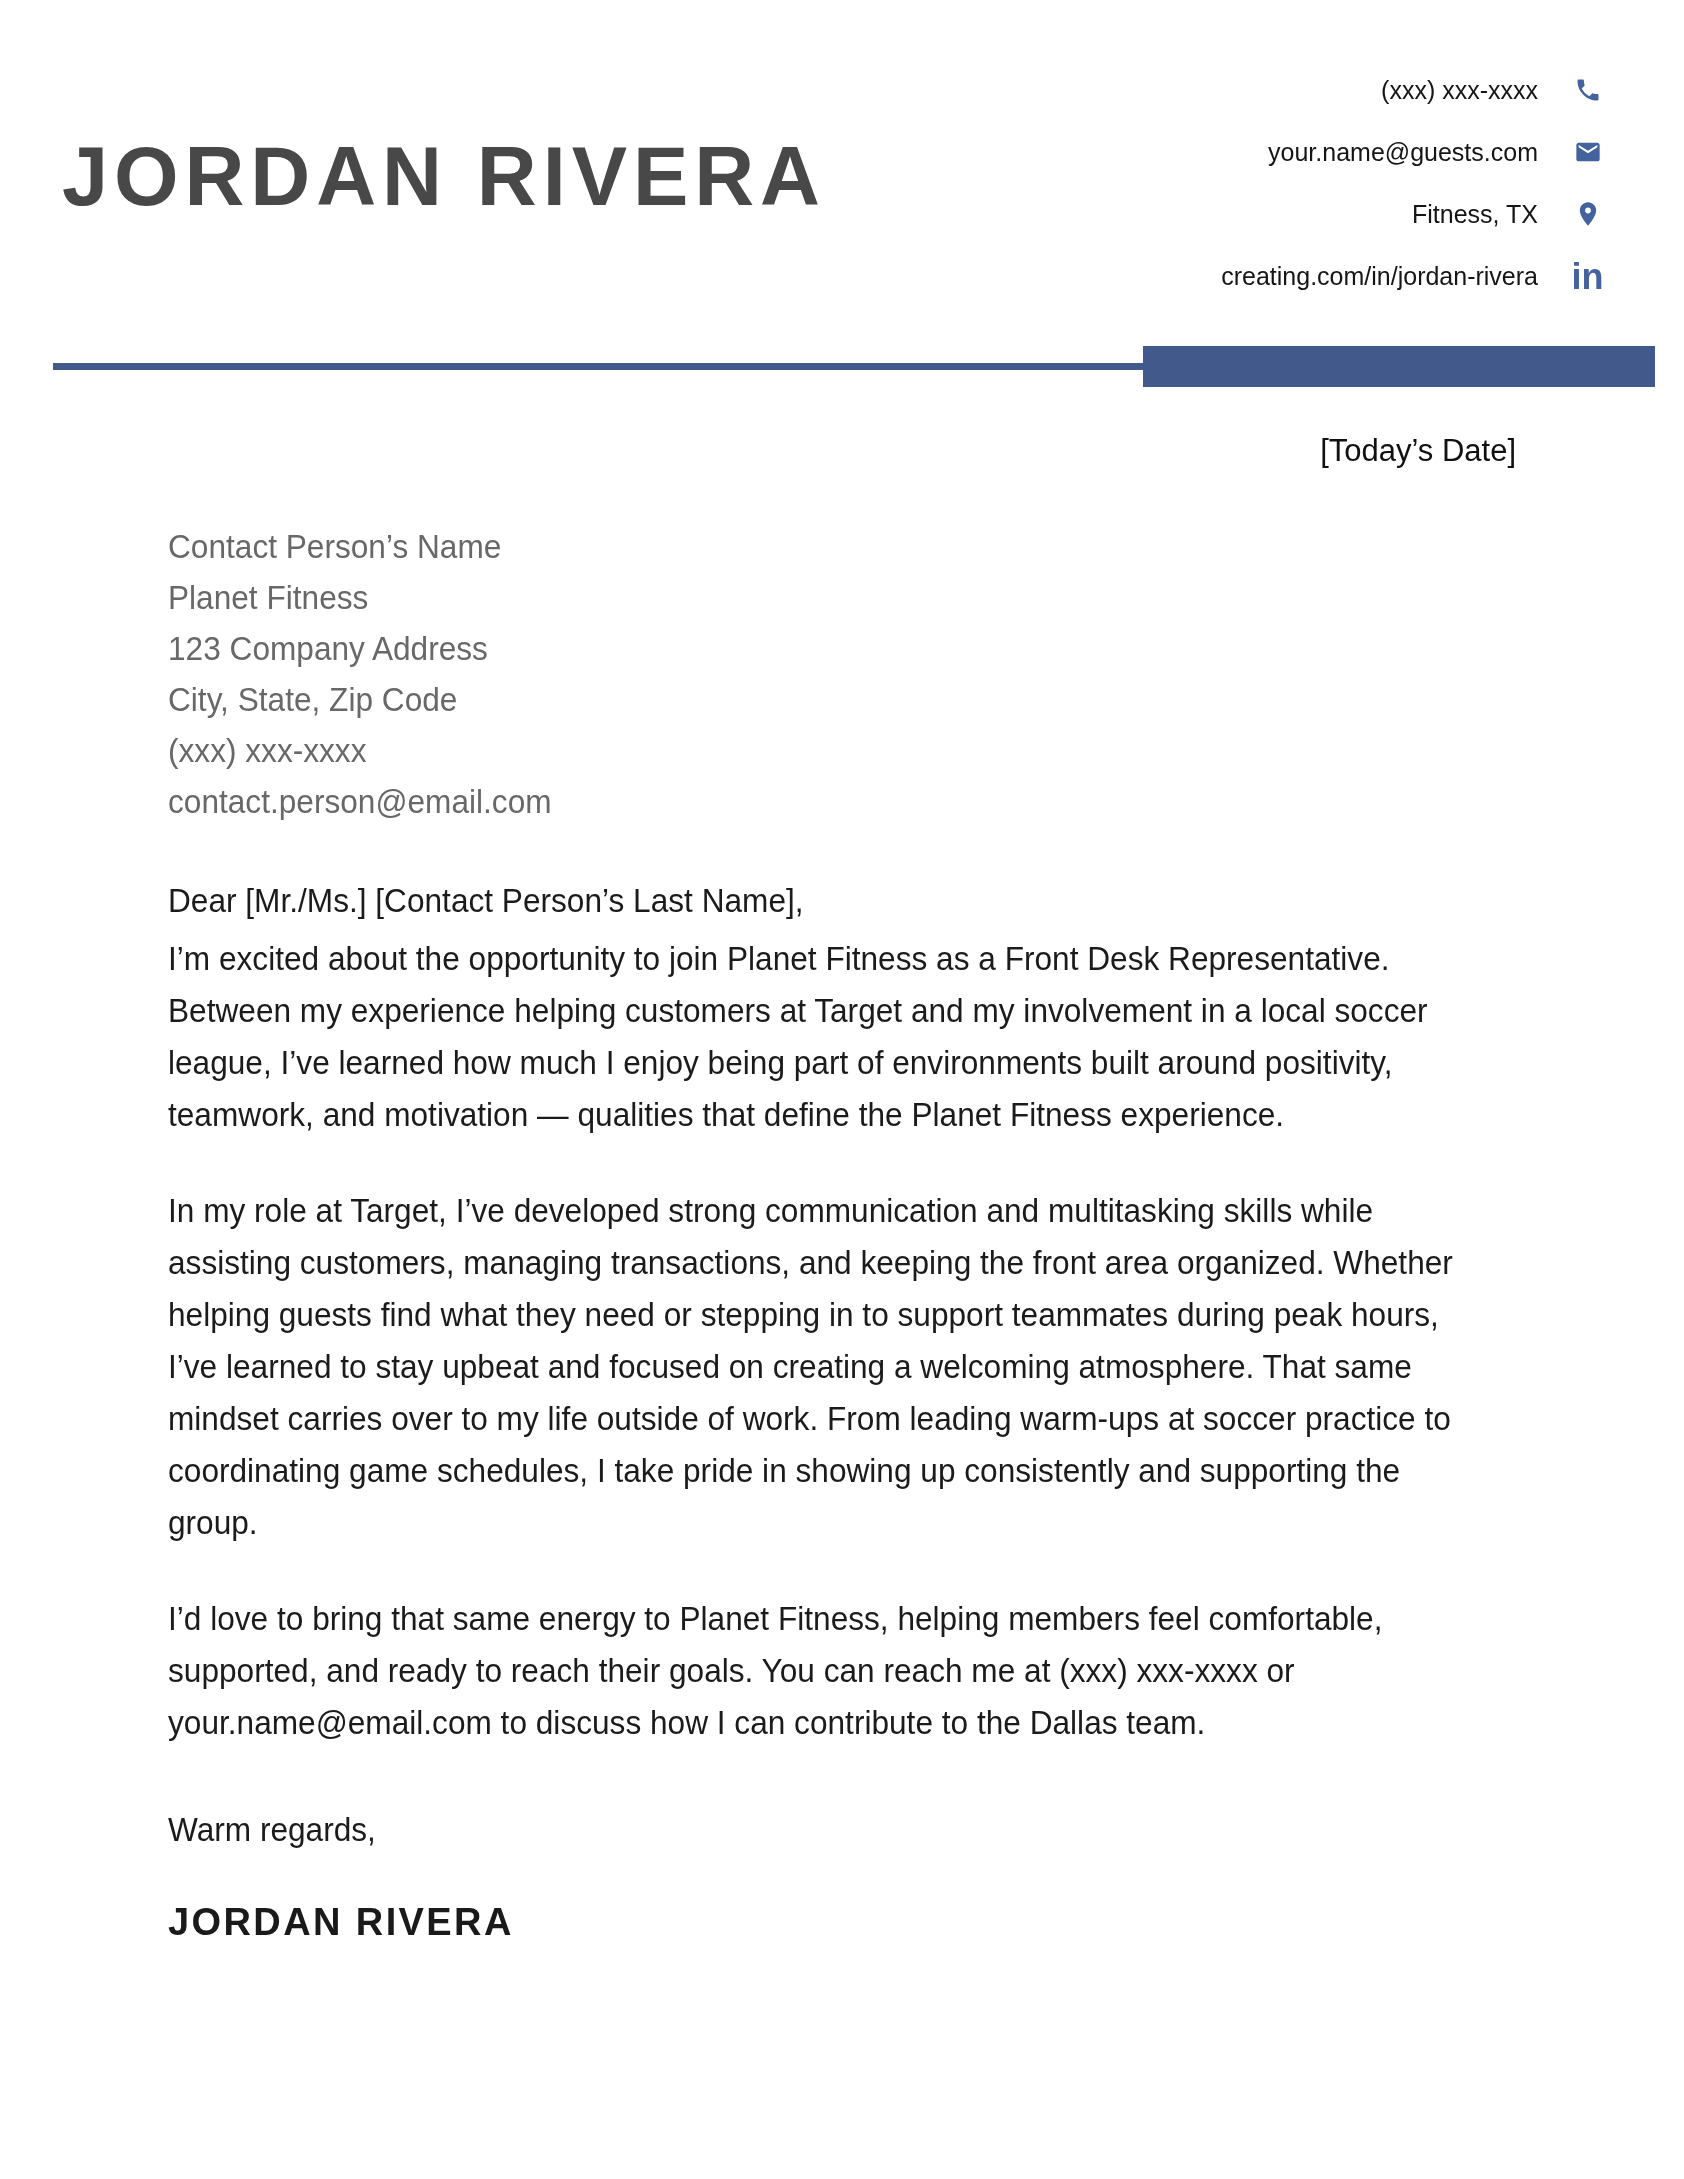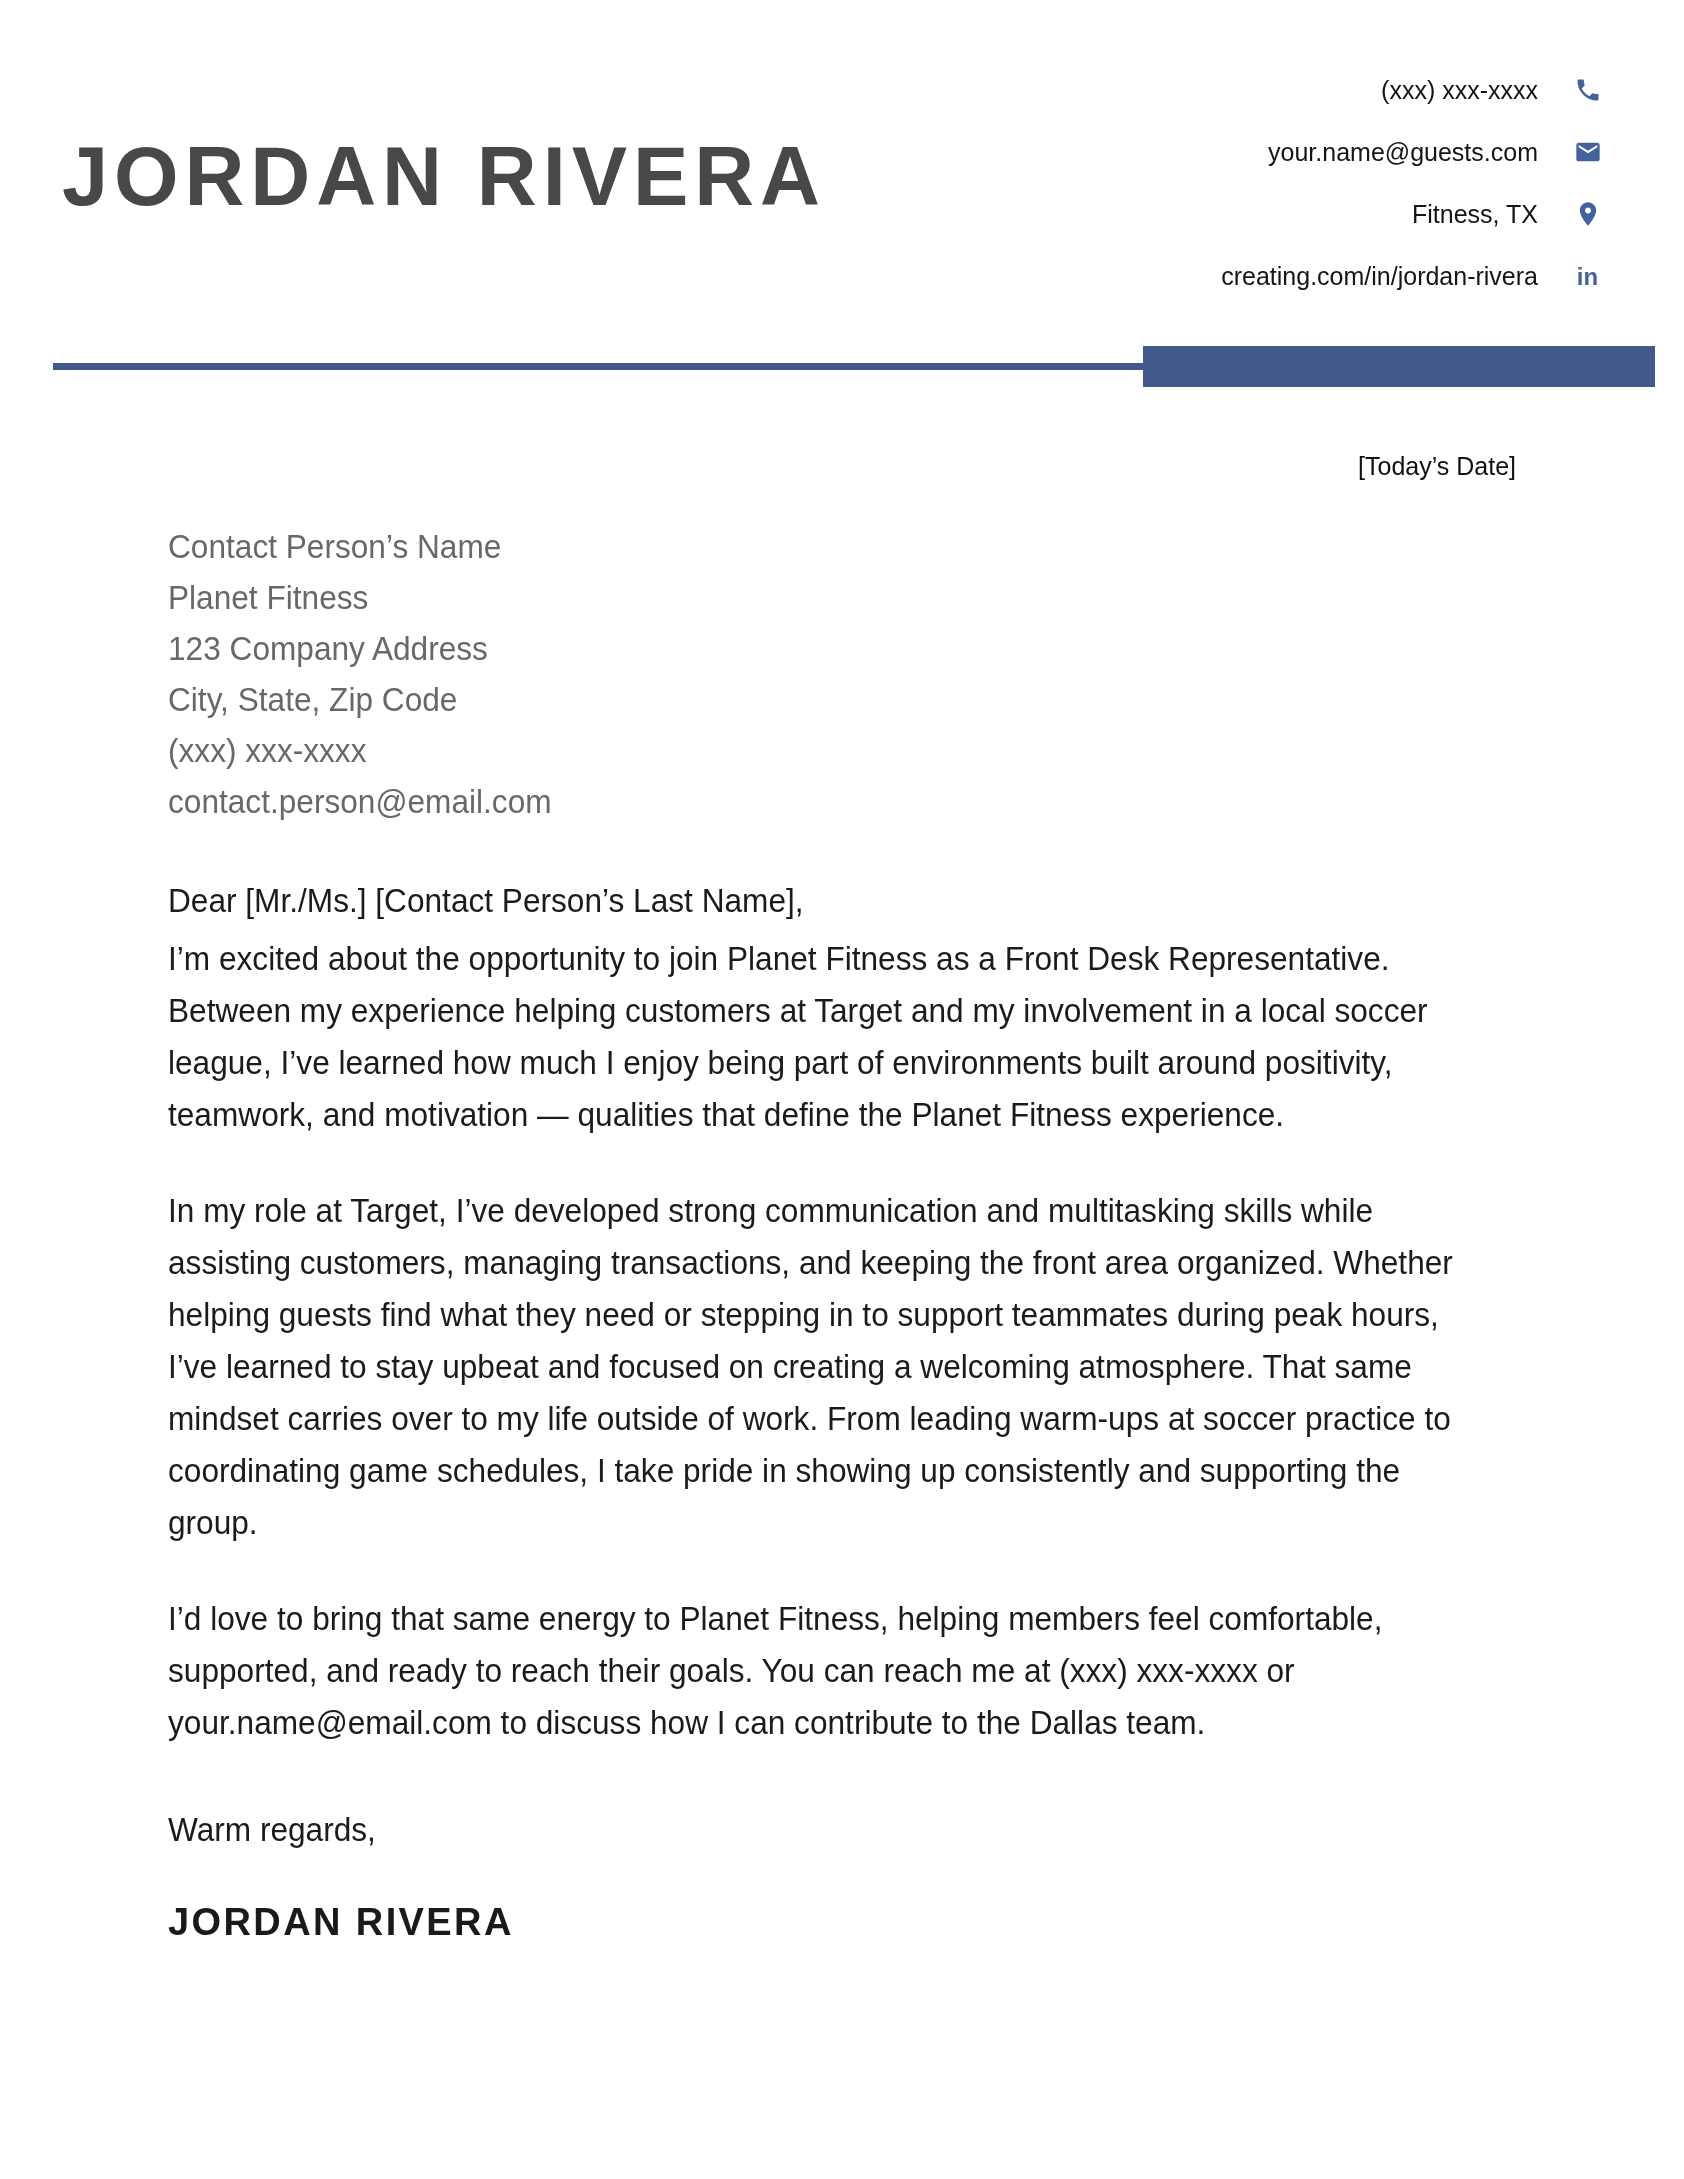"in" .in-glyph { font-size: 24px -> 36px }
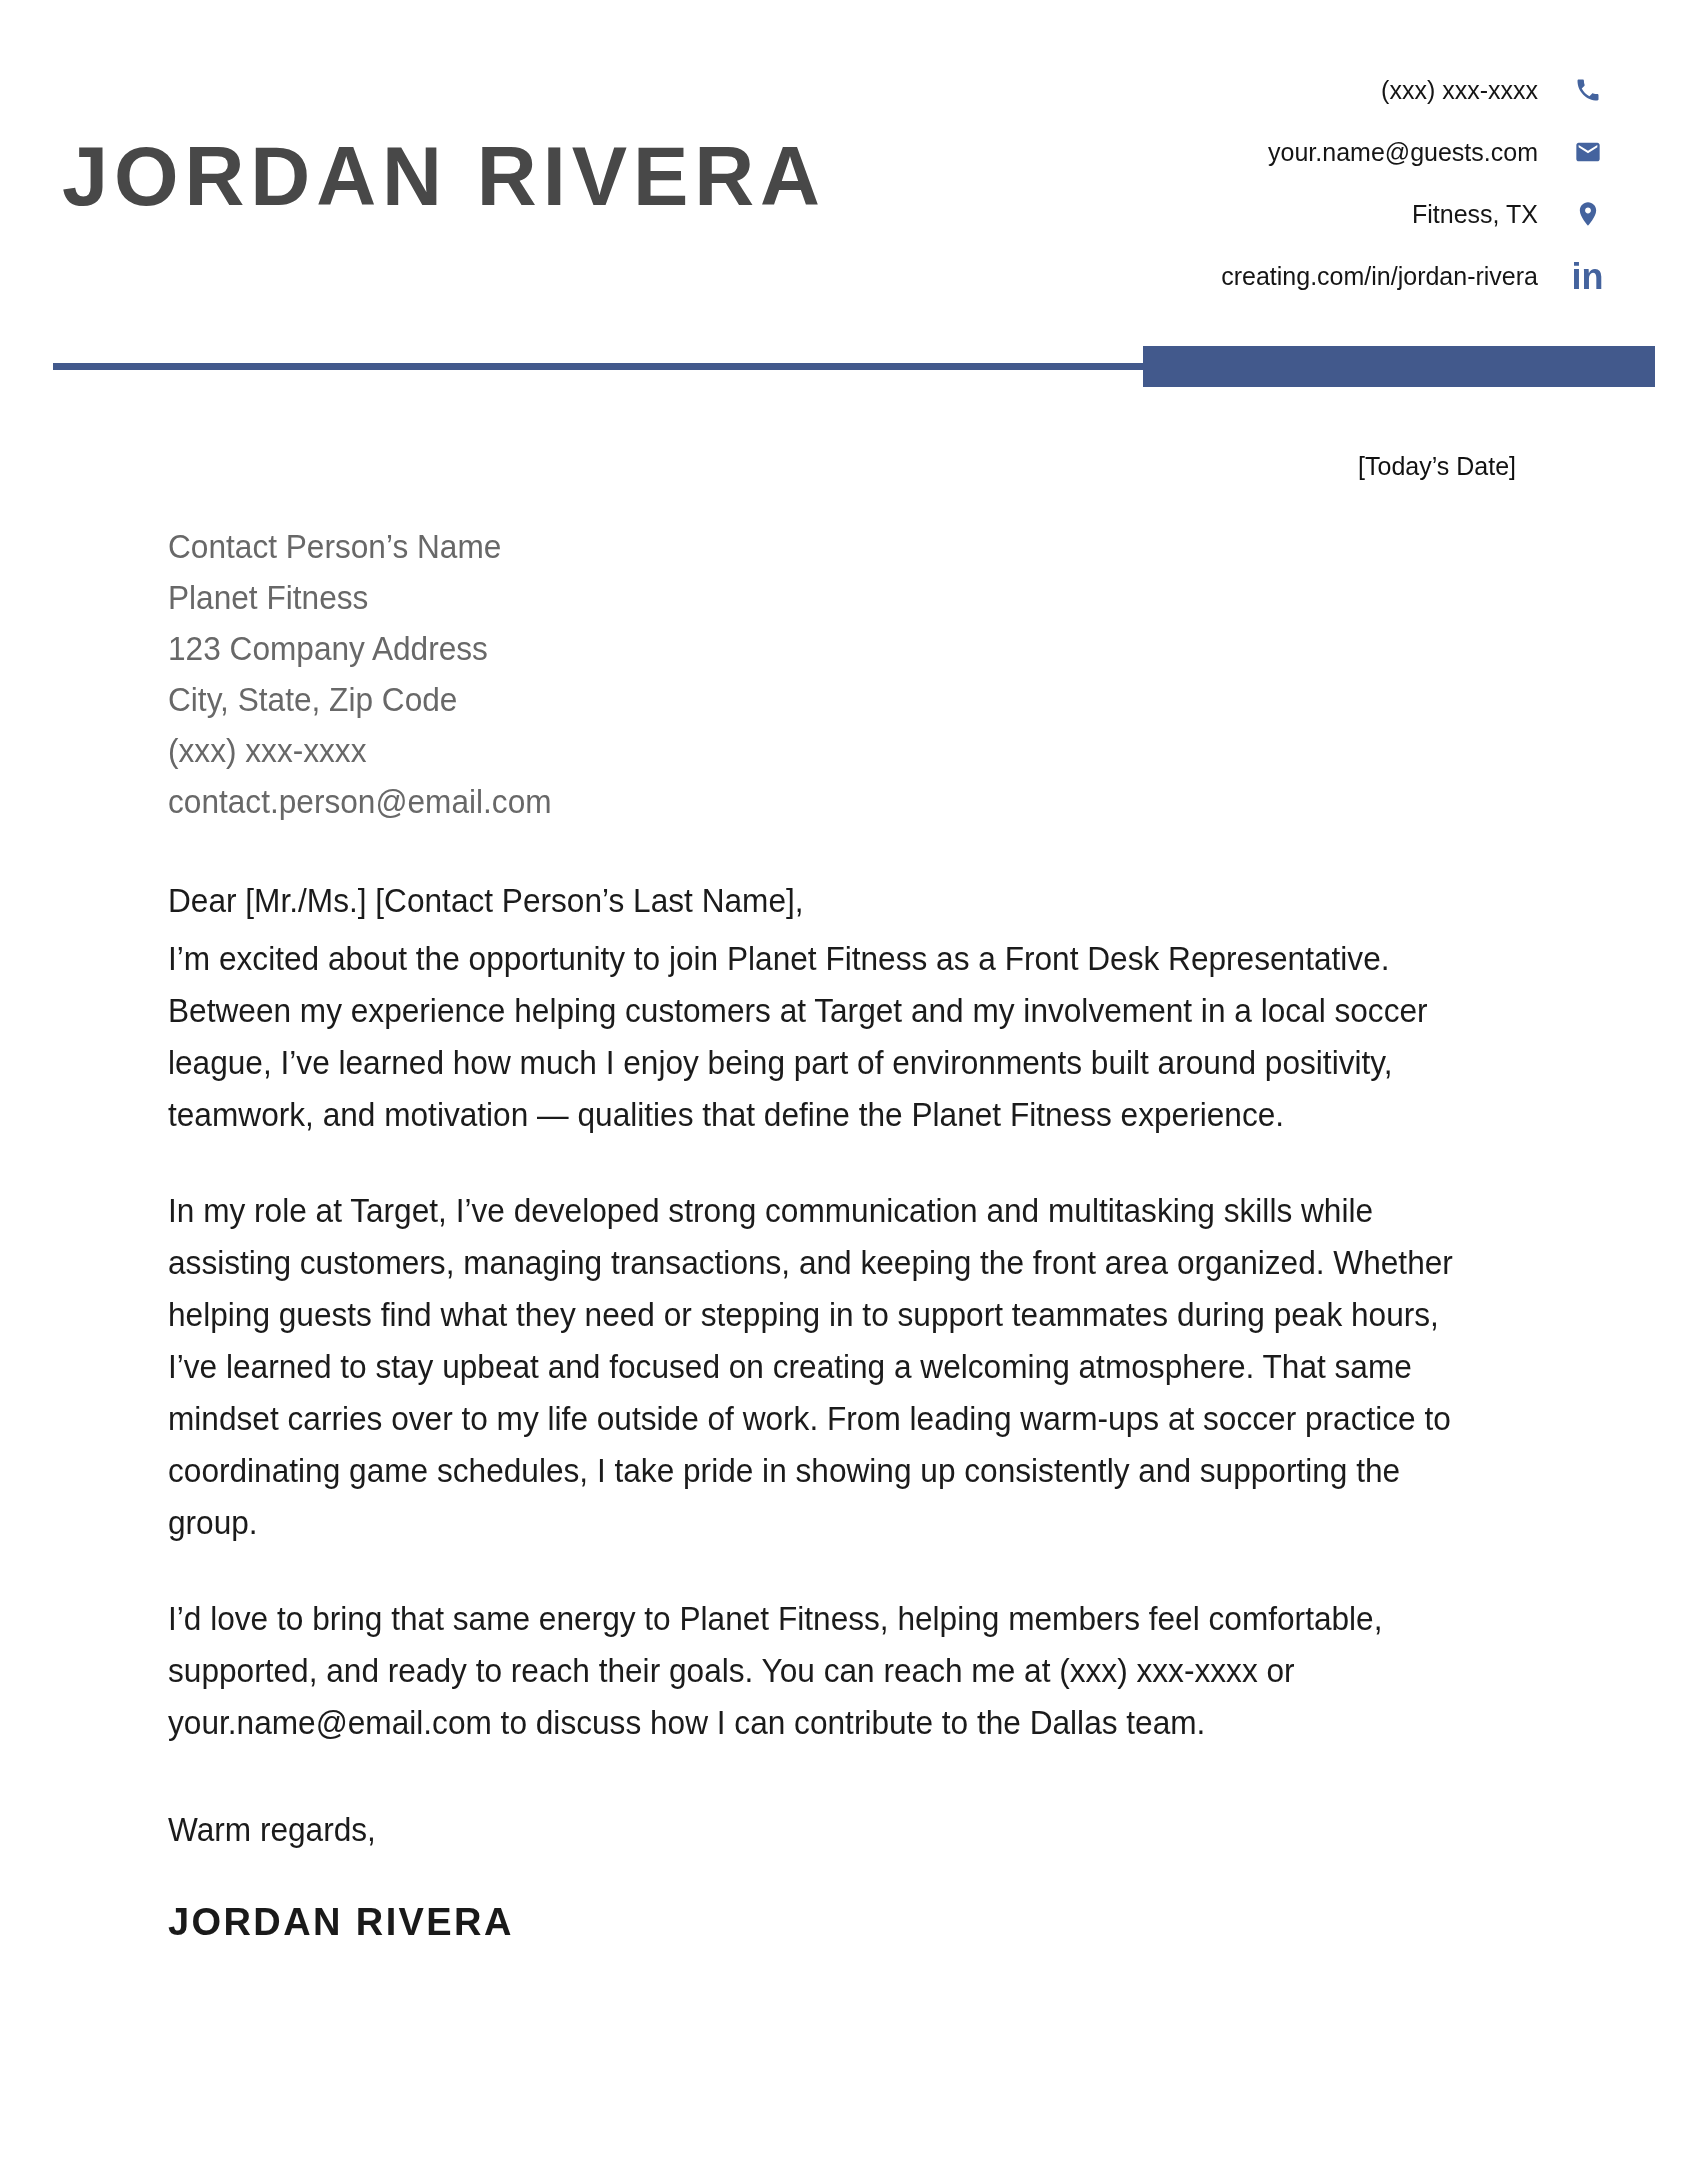"[Today’s Date]" .date { font-size: 25px -> 31px; margin-top: 19px -> none }
